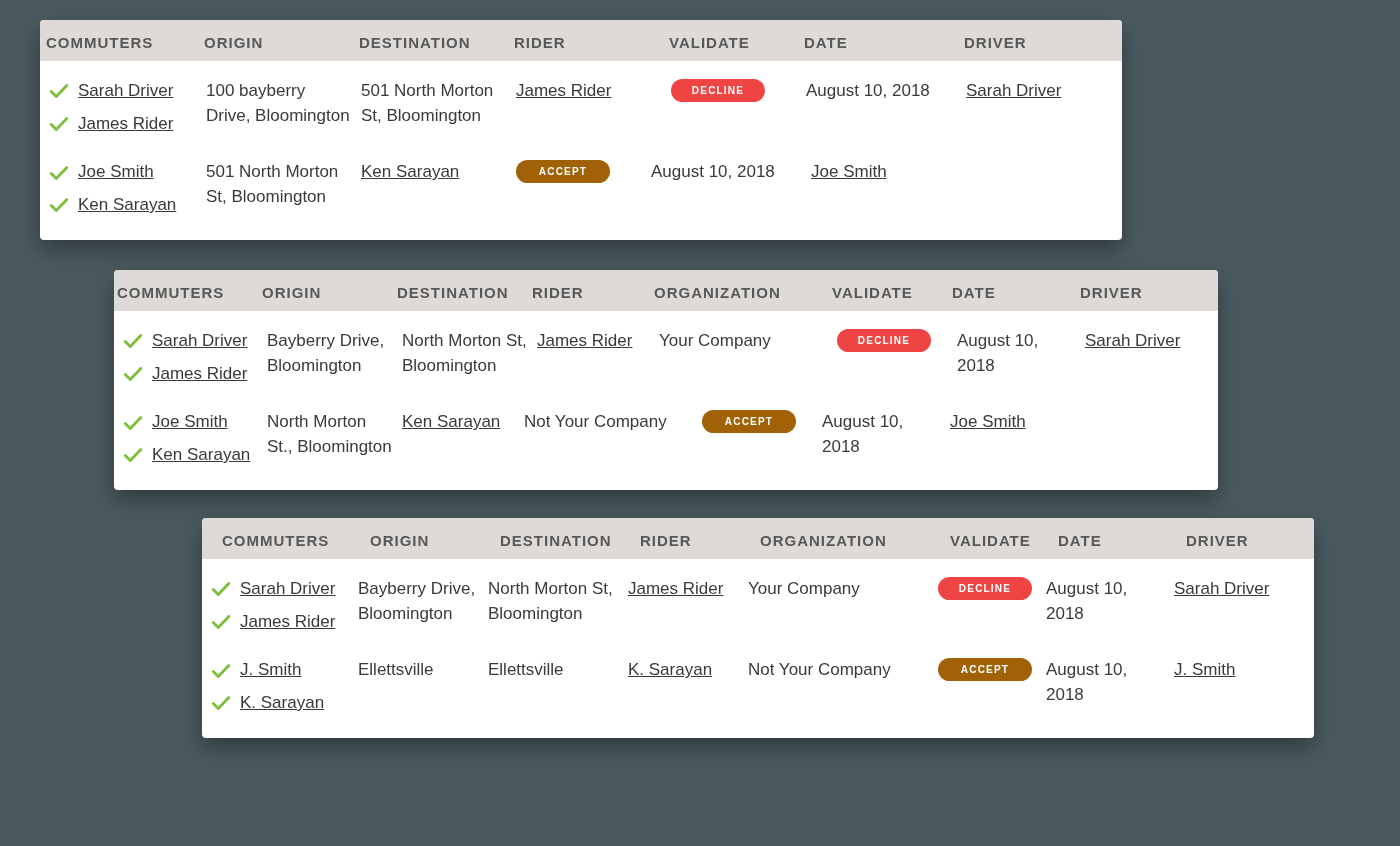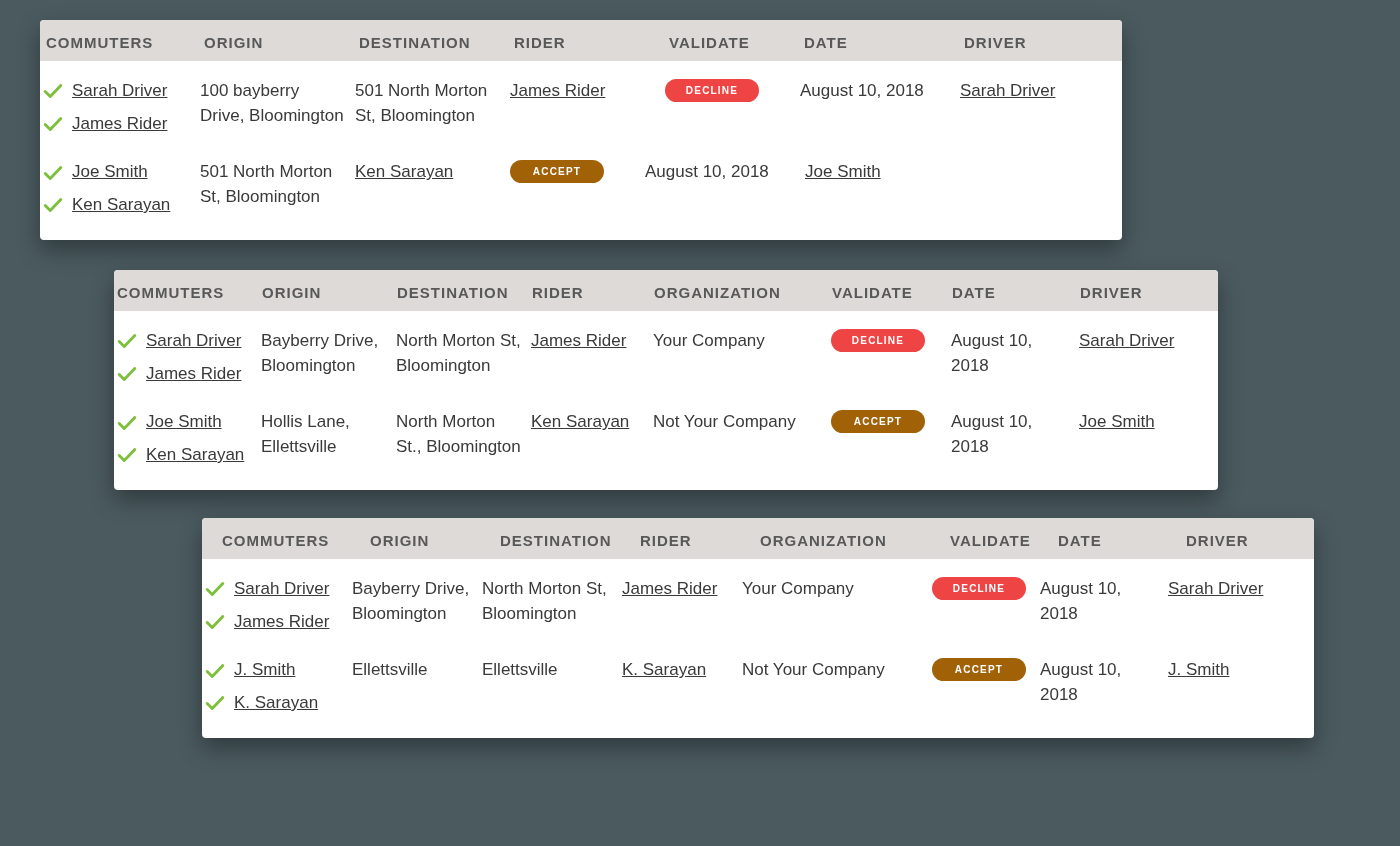"Sarah Driver" .row { padding: 18px 2px 6px -> 18px 8px 6px }
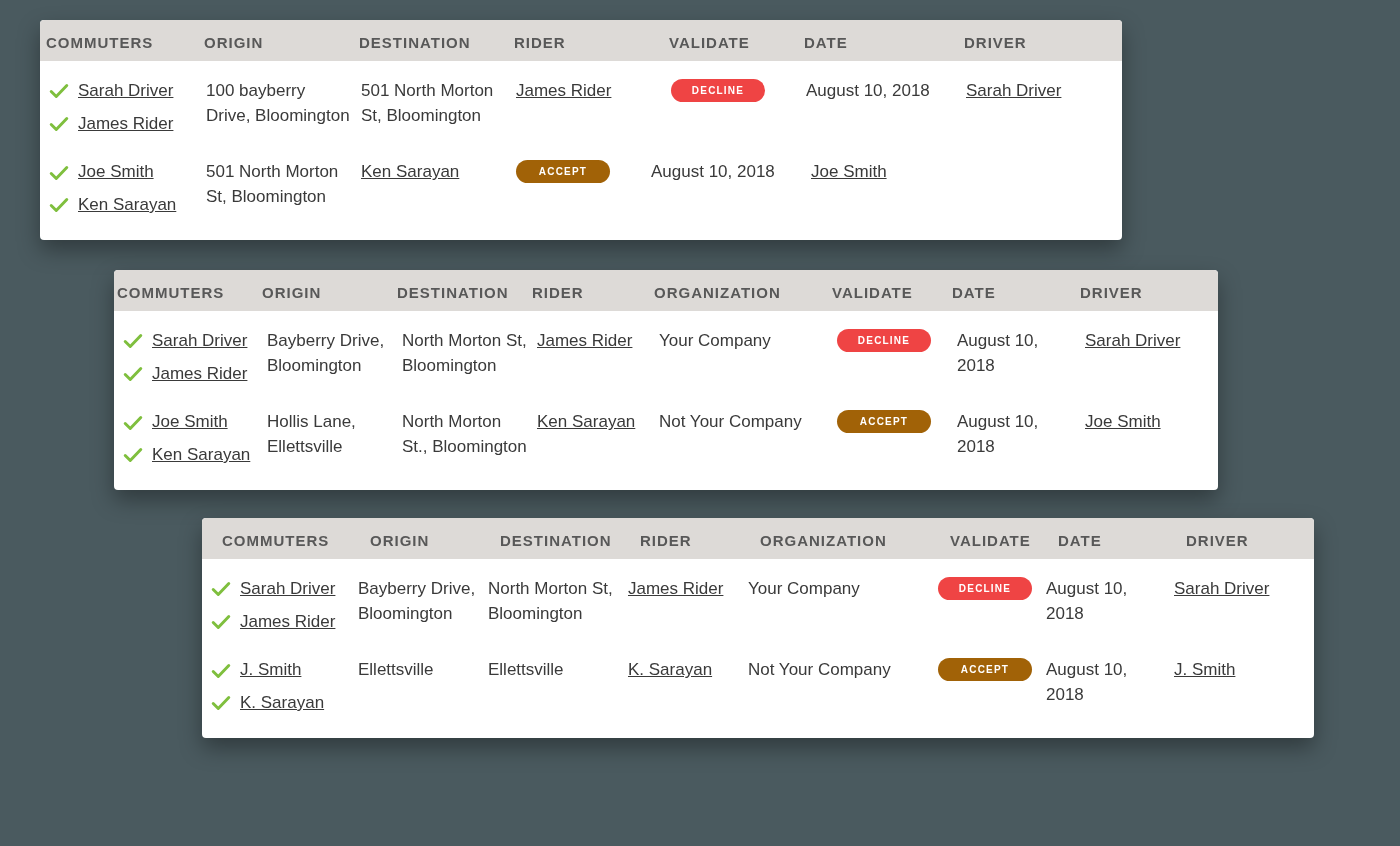"Hollis Lane, Ellettsville" div.col { html: <div>Hollis Lane, Ellettsville</div> -> none }
